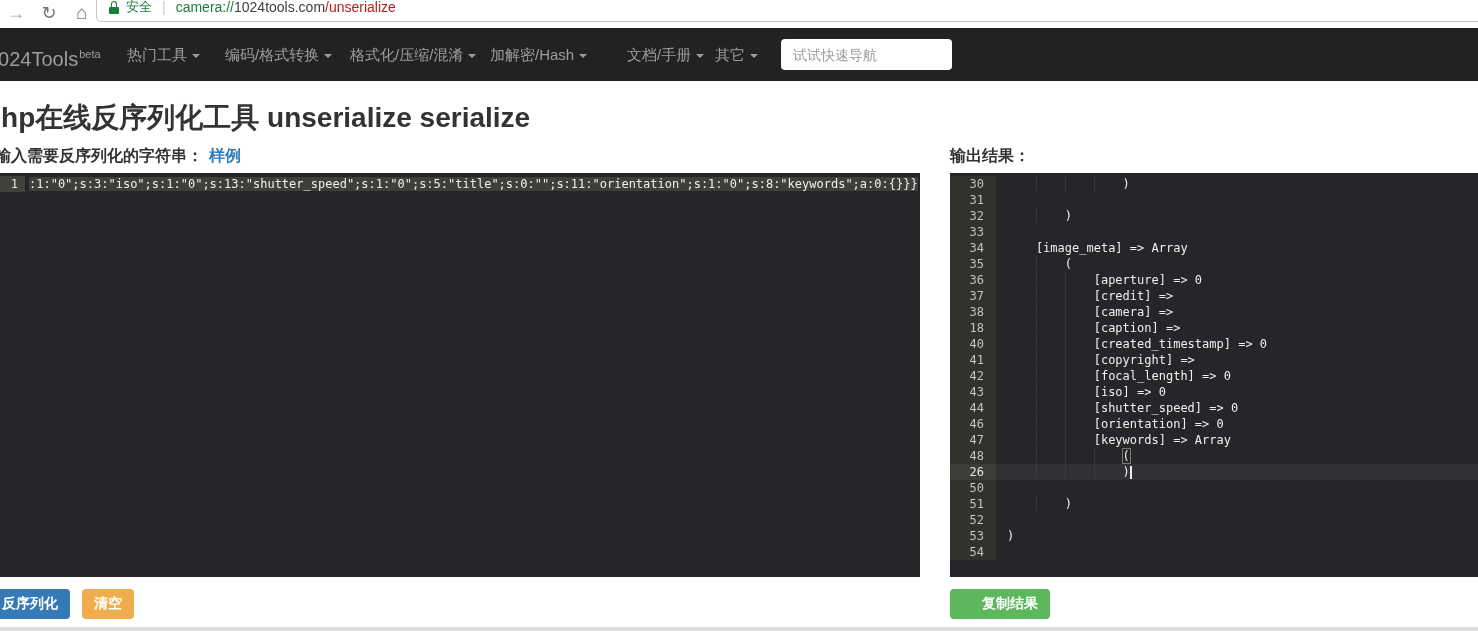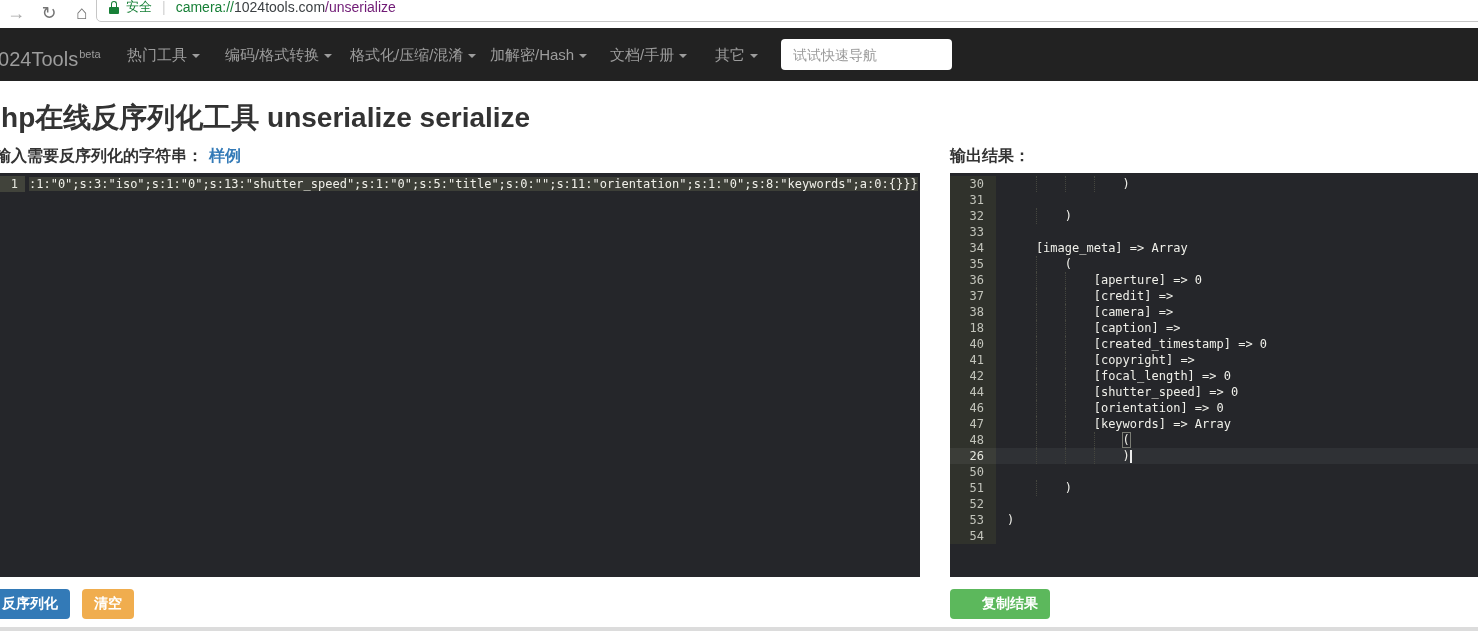"/unserialize" .url-path { color: #701a75 -> #b91c1c }
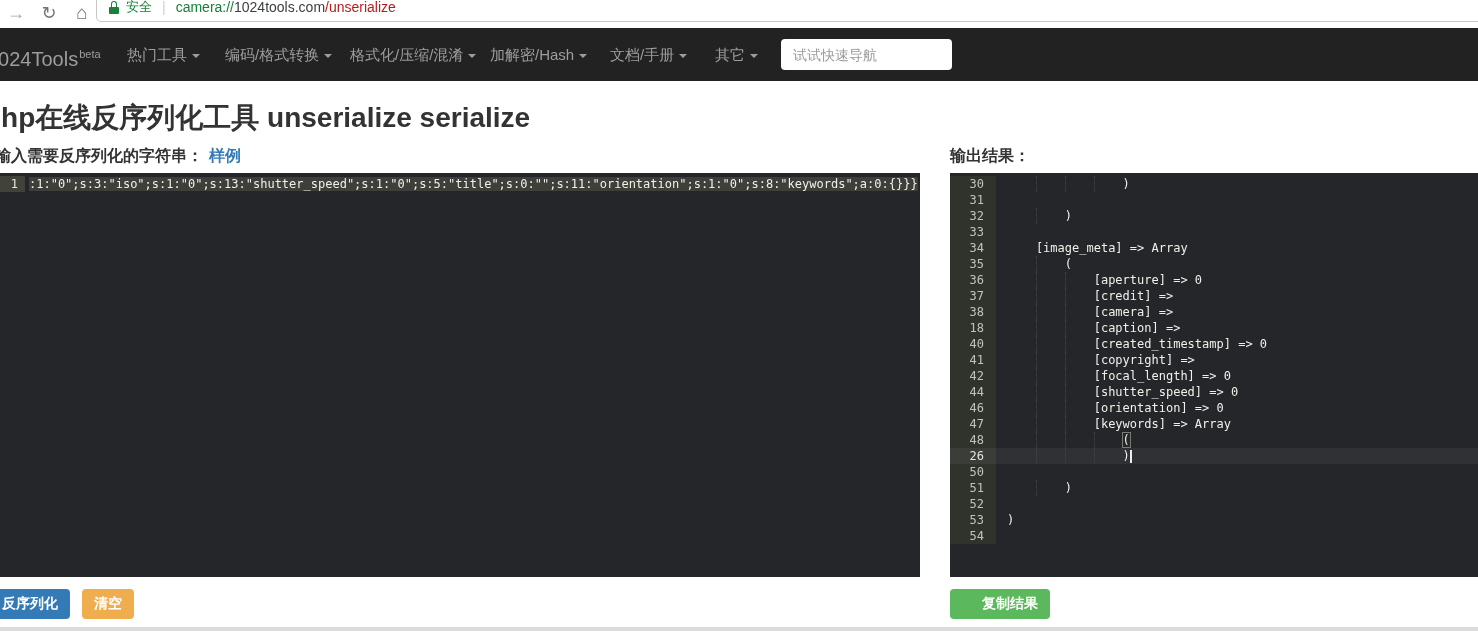"文档/手册" a.nav-item { left: 610px -> 627px }
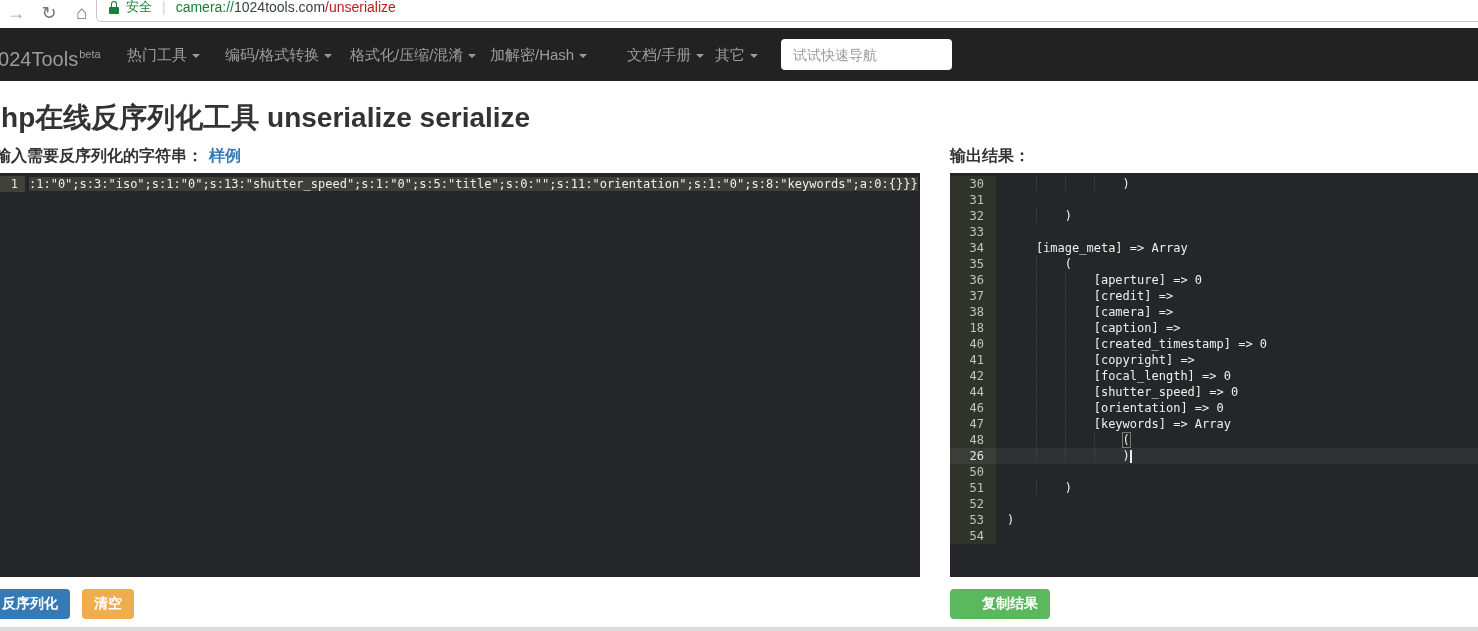"43" div.ed-row { html: none -> <div> <span>43</span> <span><span></span><span></span><span>[iso] =&gt; 0</span></span> </div> }
